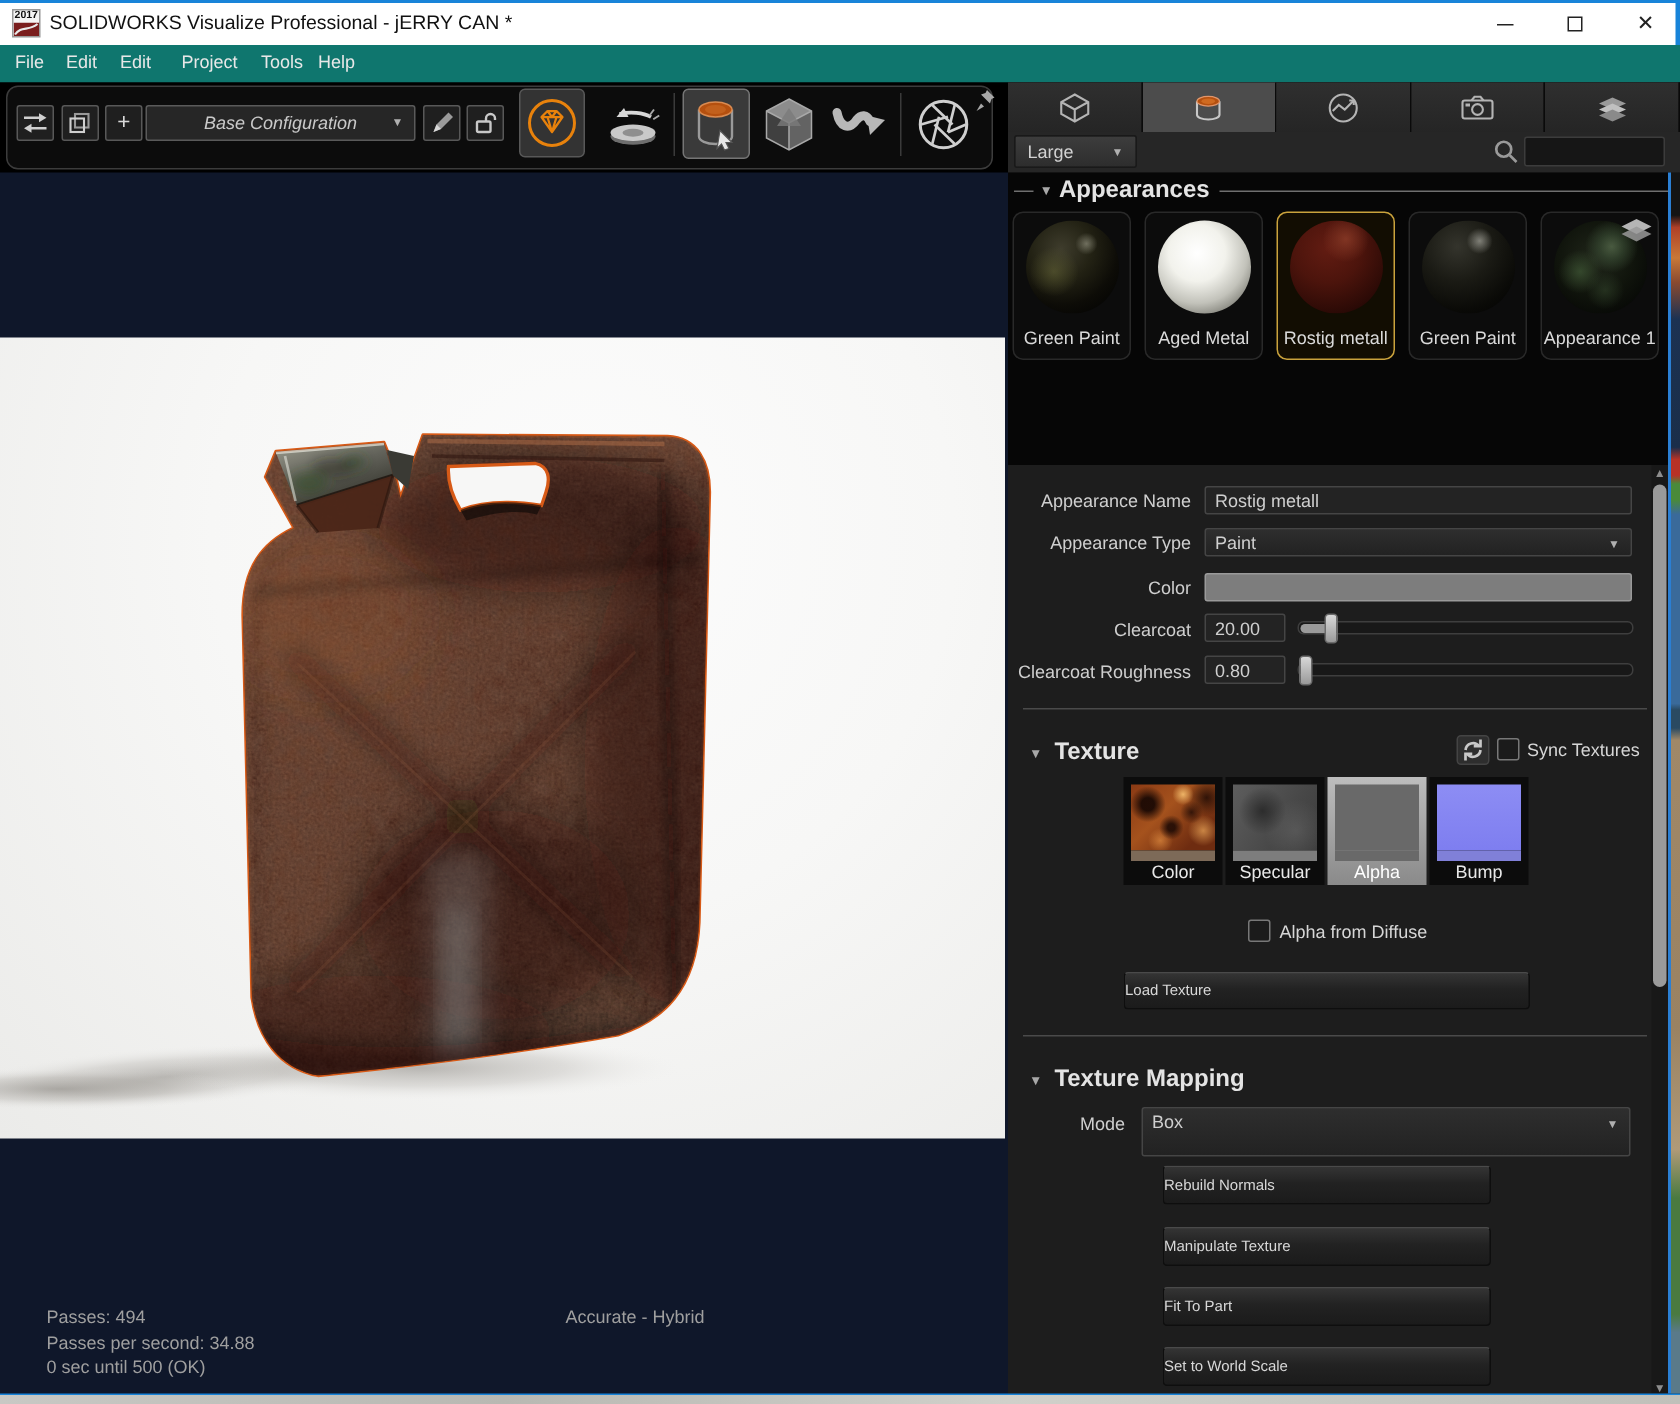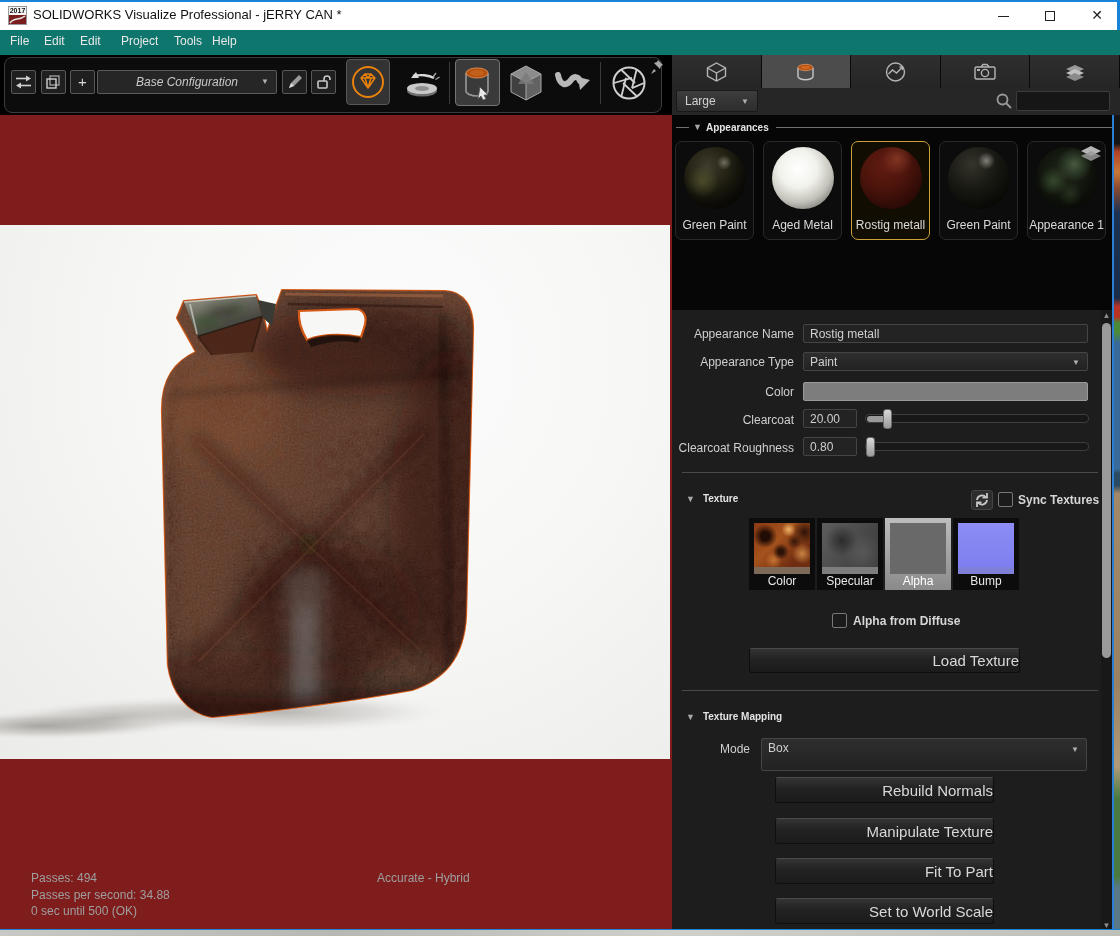"Appearances" .secheader { font-size: 10px -> 16px }
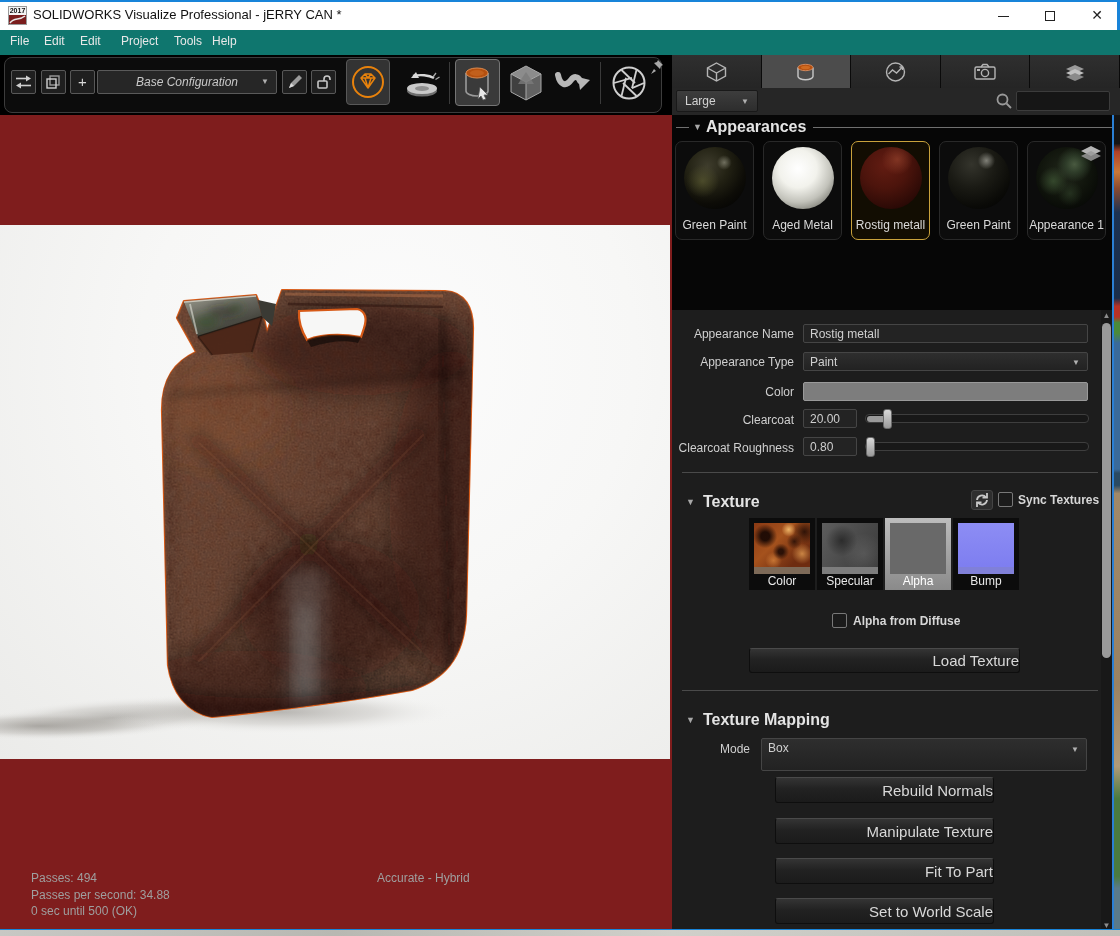"Sync Textures" .cblabel { font-weight: bold -> normal }
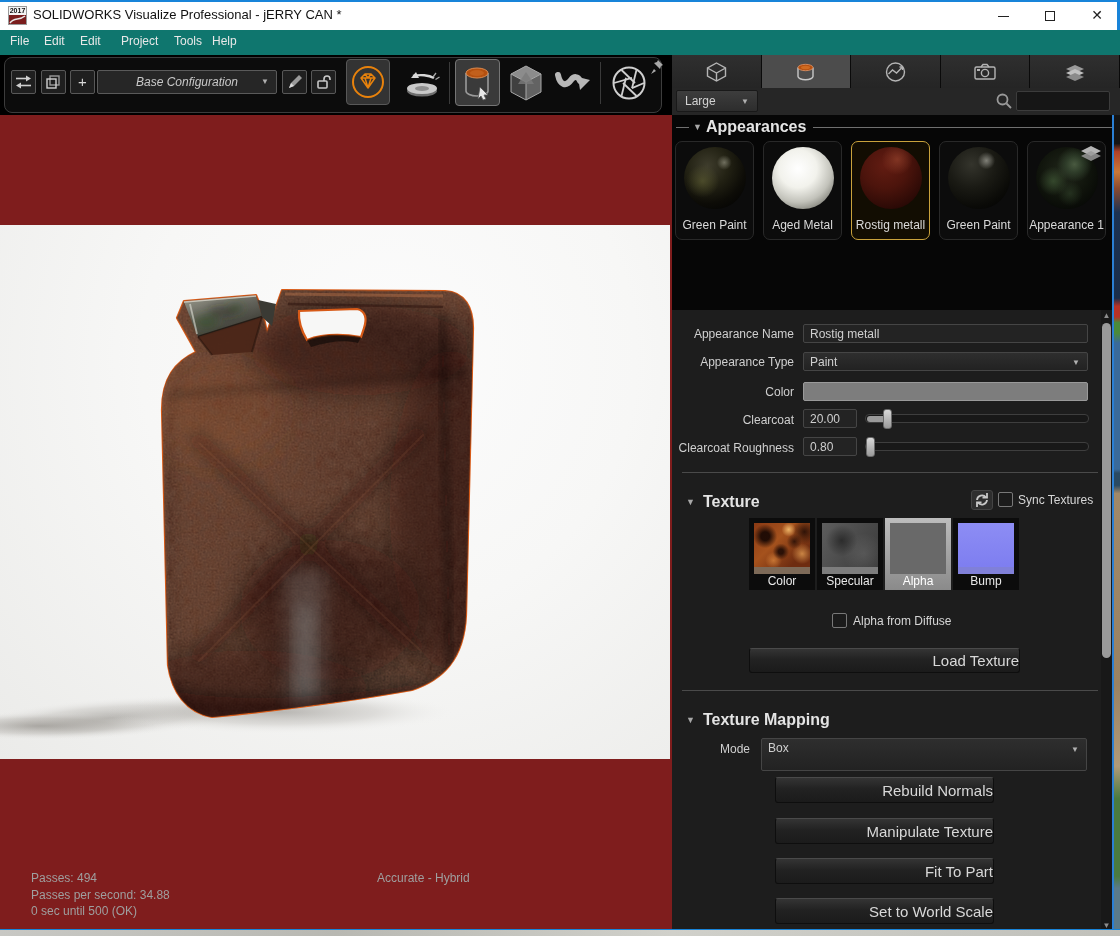"Load Texture" .bigbutton { font-size: 15px -> 10px; text-align: right -> left }
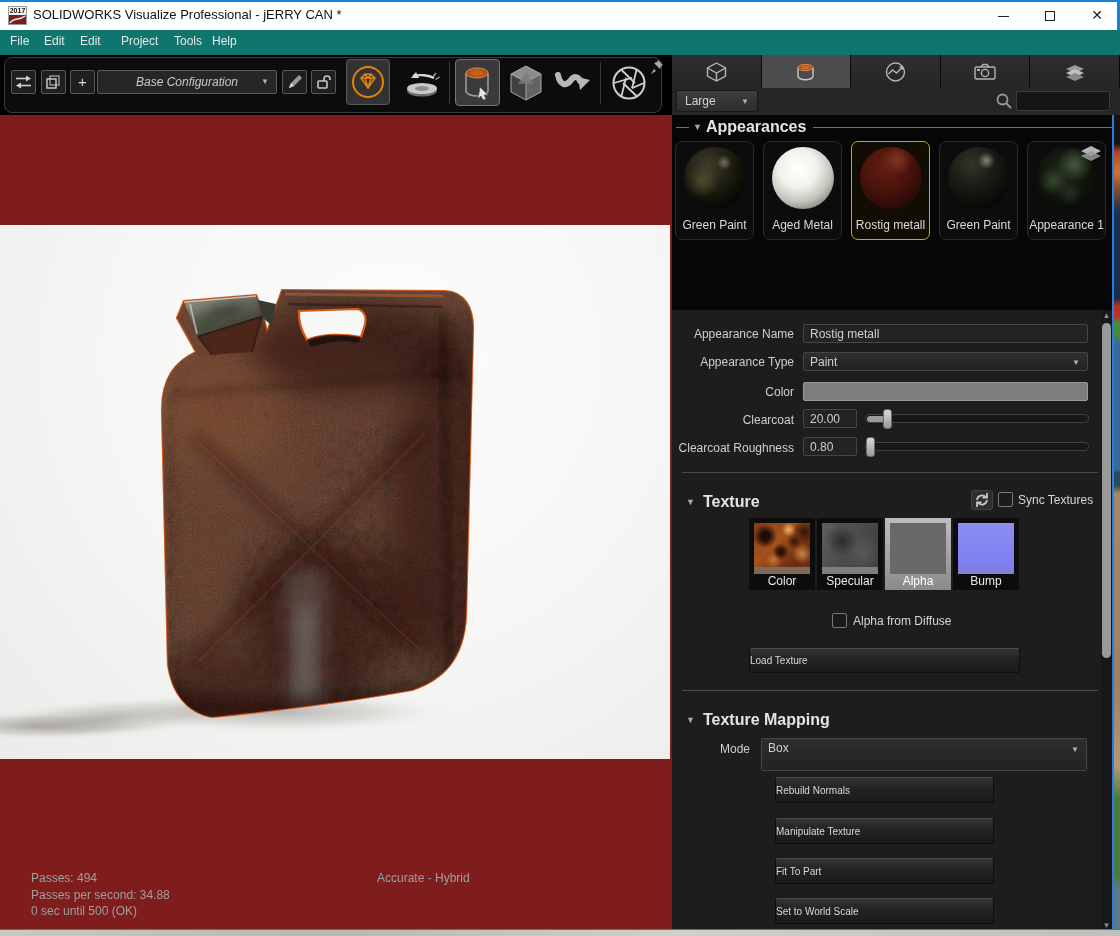"Passes: 494" .viewport { background: #7f1d1d -> #0f172a }
